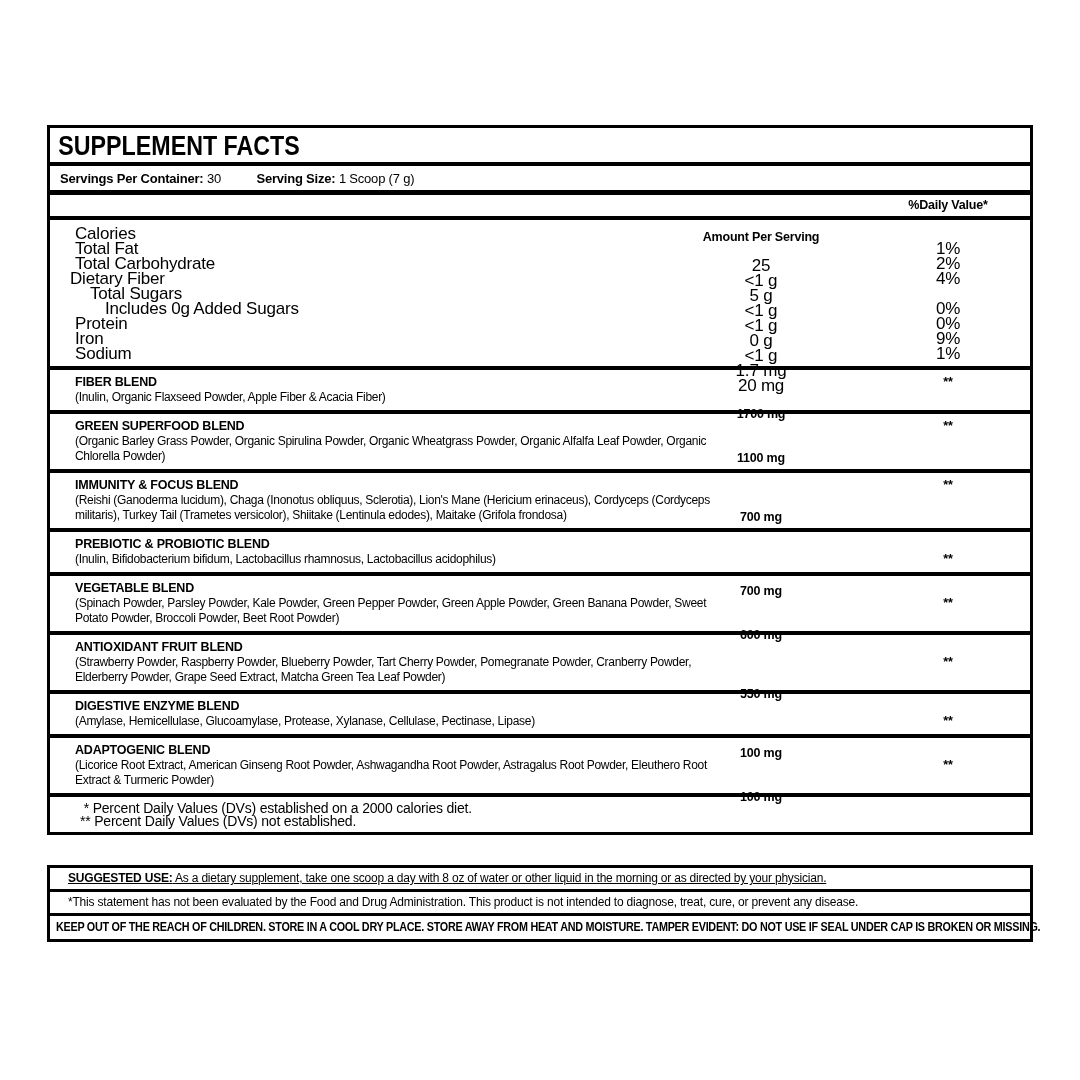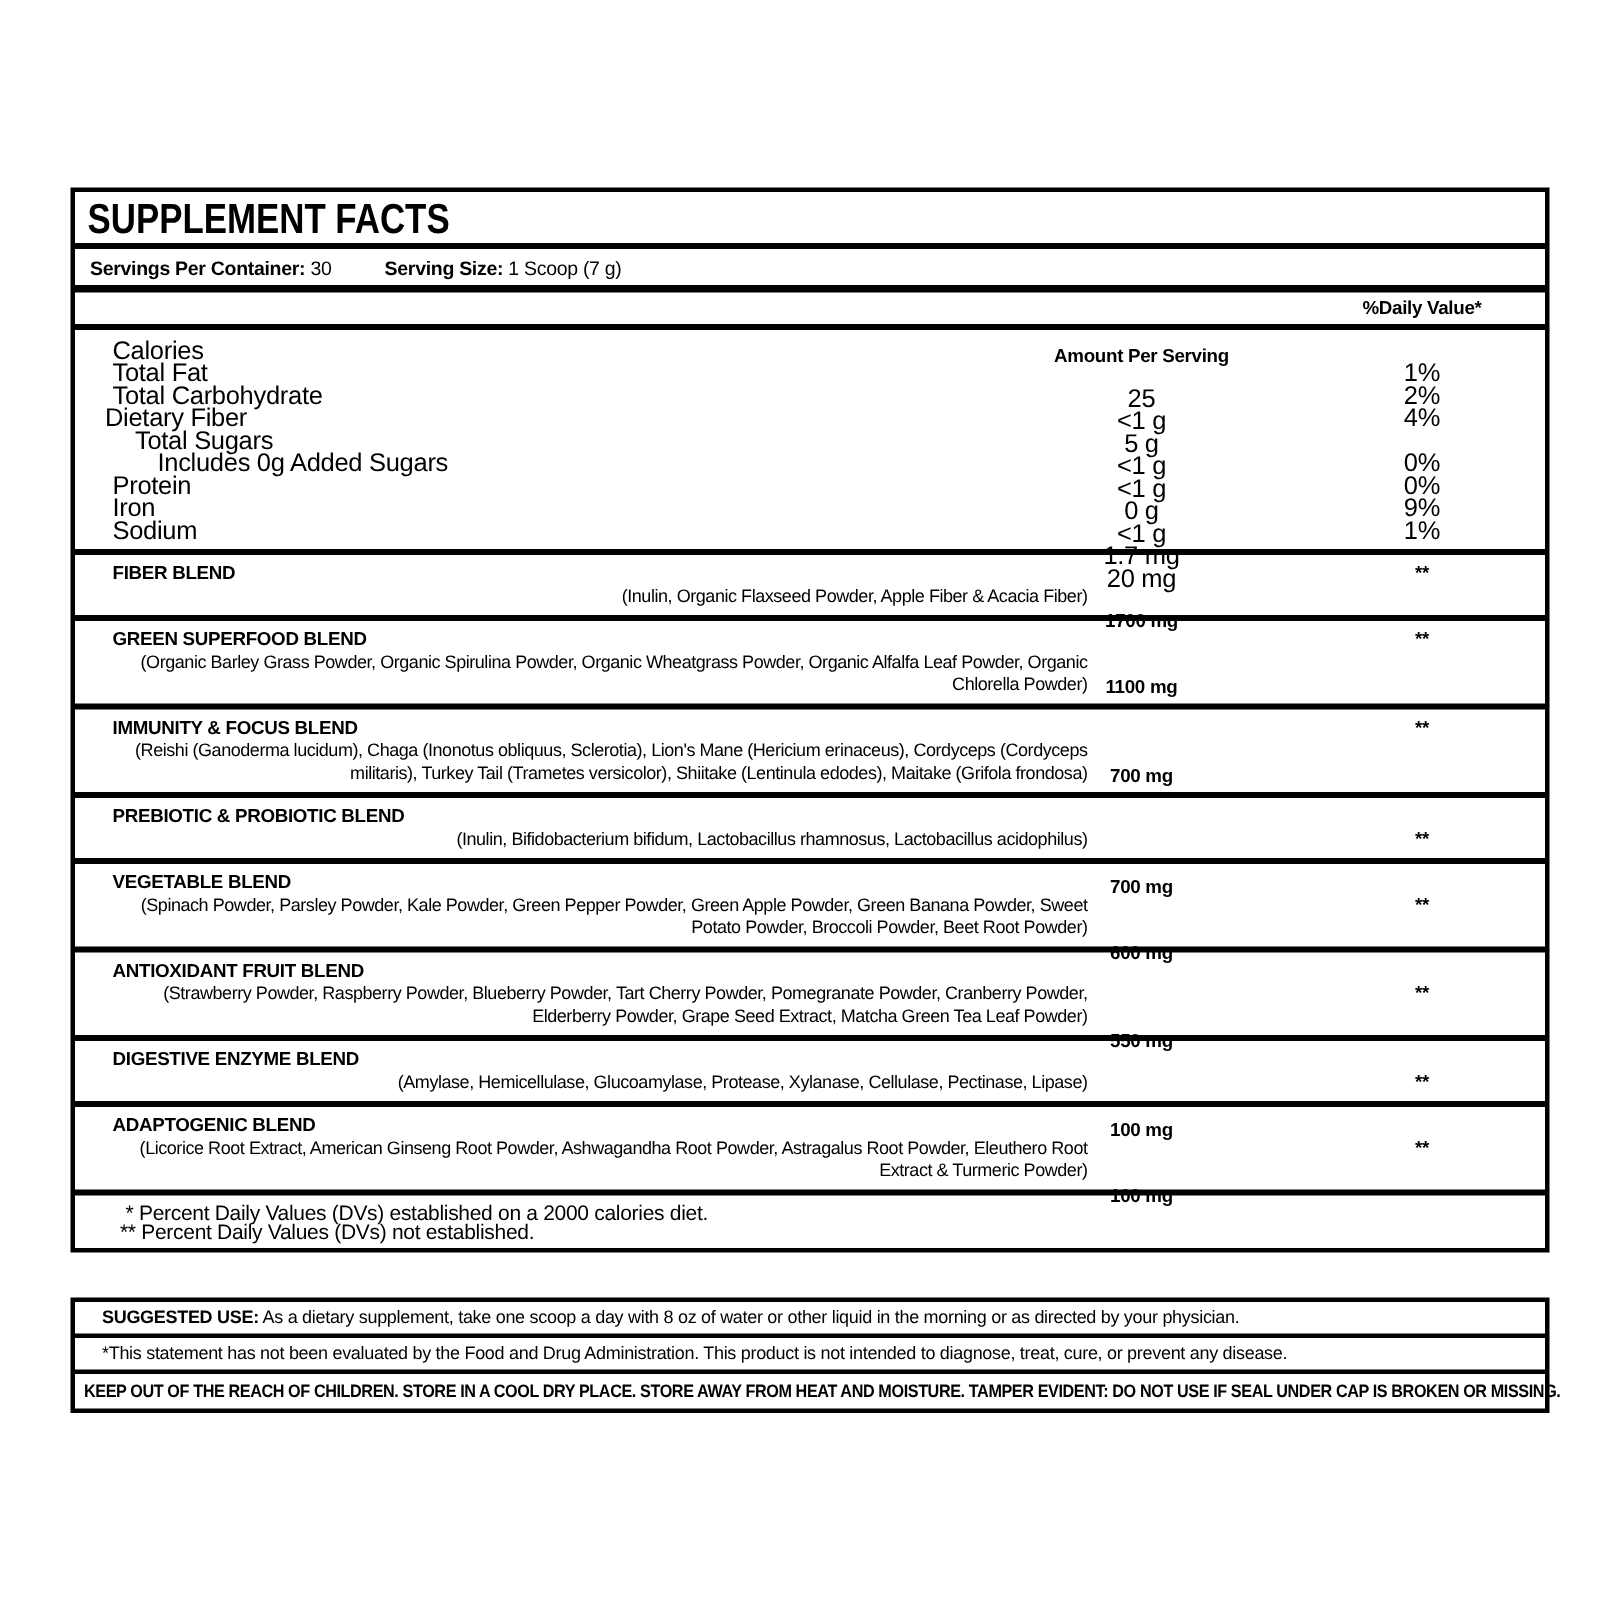"(Inulin, Organic Flaxseed Powder, Apple" .blend-ing { text-align: right -> none }
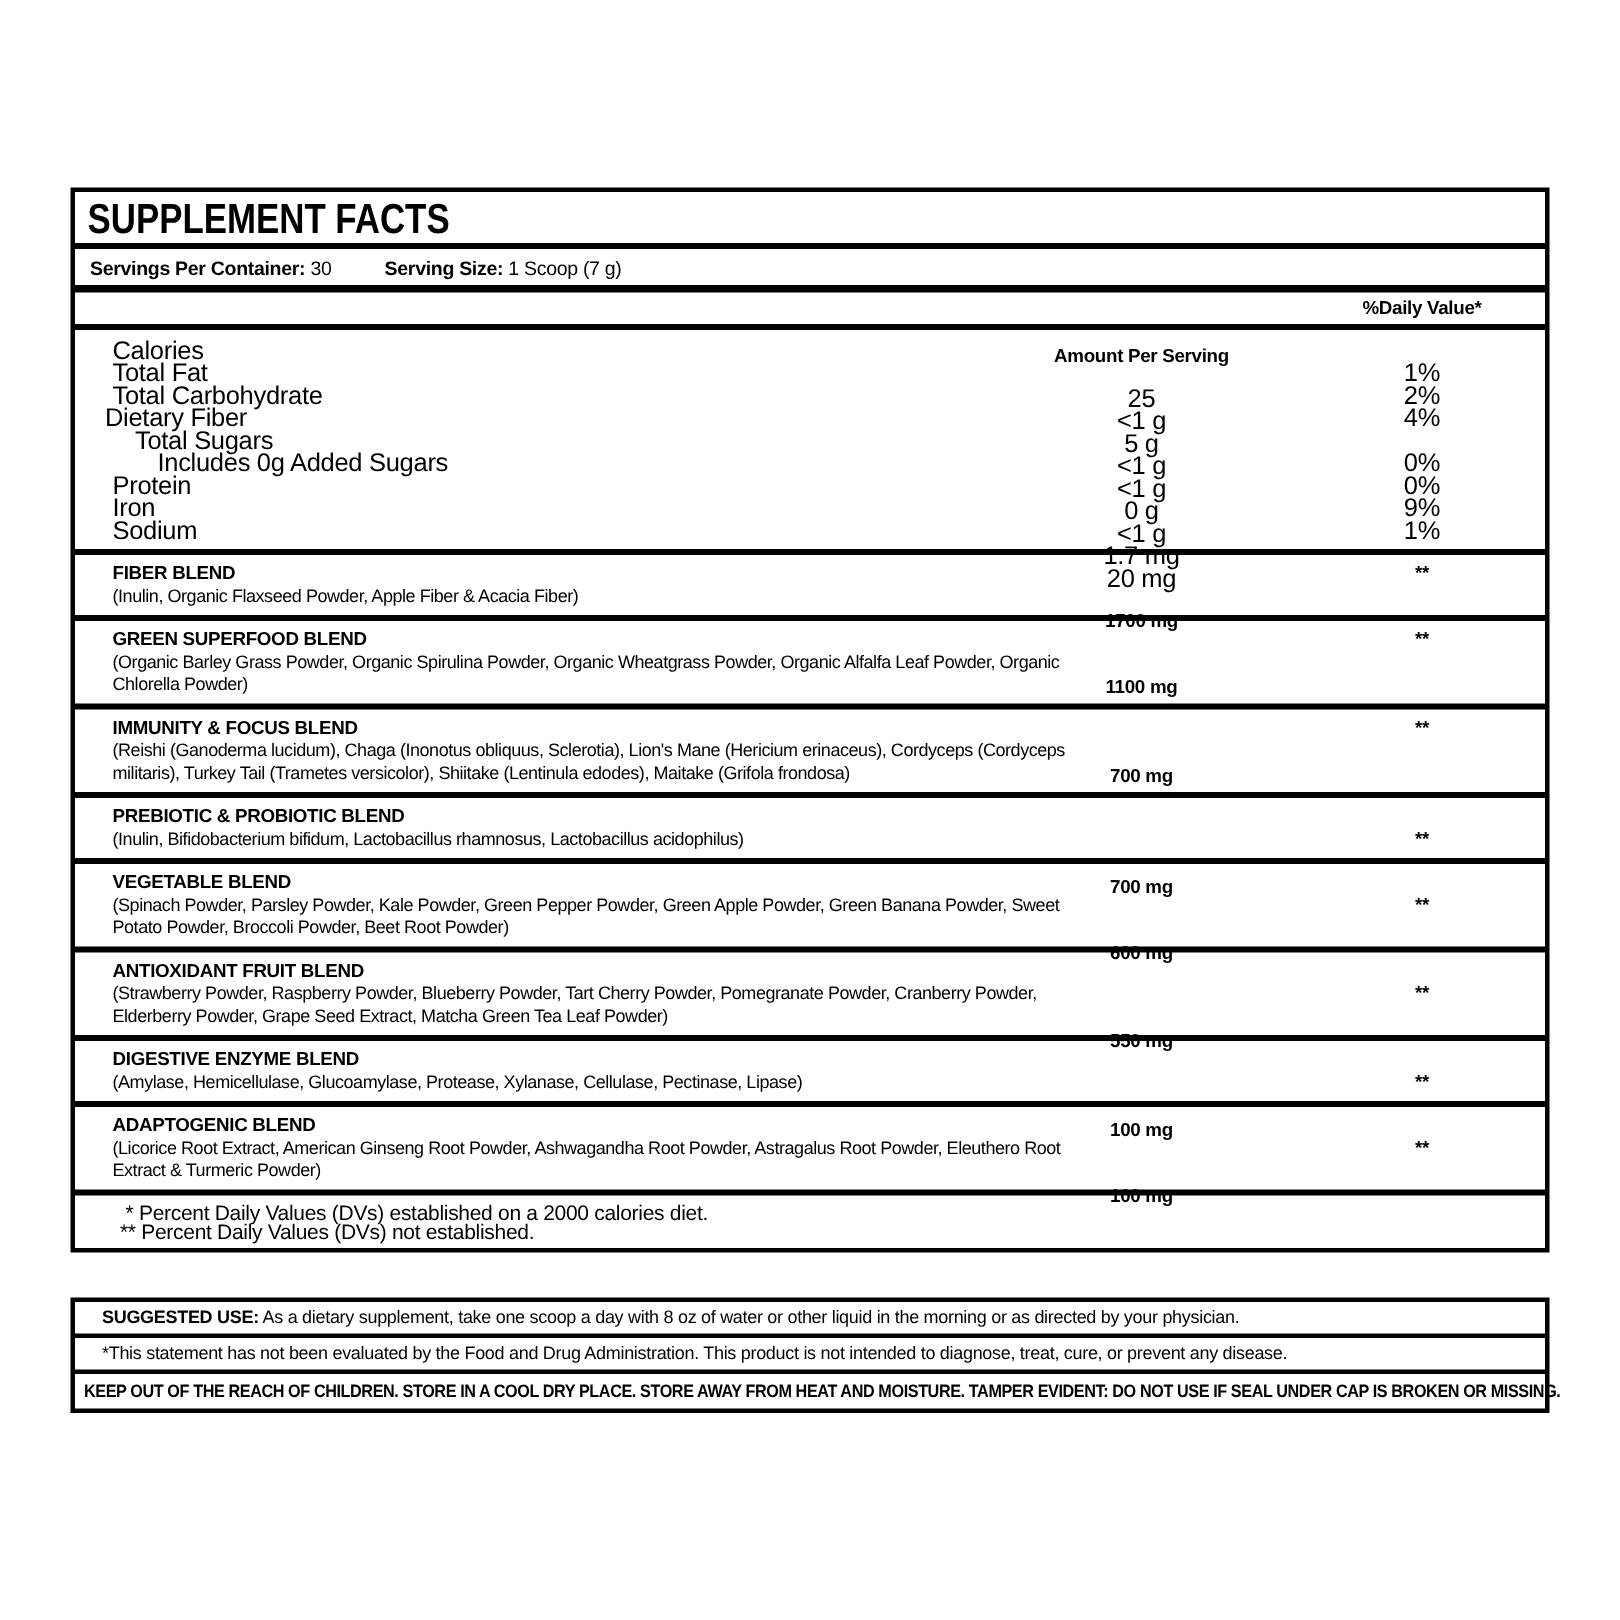"SUGGESTED USE: As a dietary" .usage-row.first { text-decoration: none -> underline }
